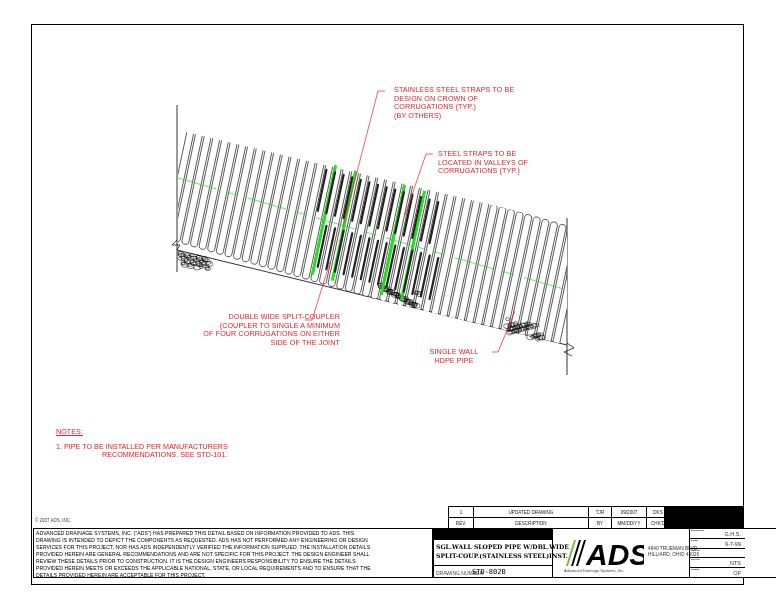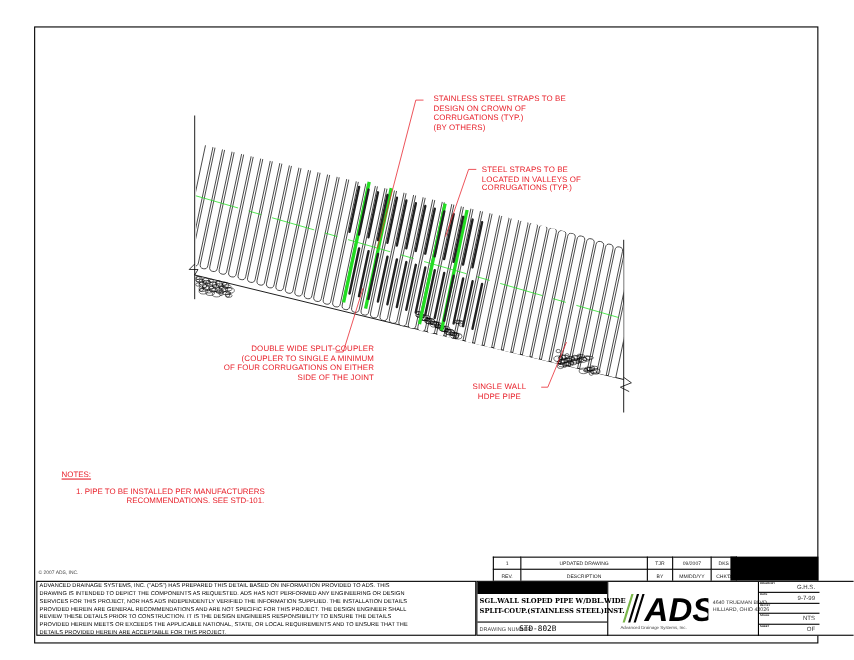"1. PIPE TO BE INSTALLED" .notes .item { margin-left: 13px -> none }
